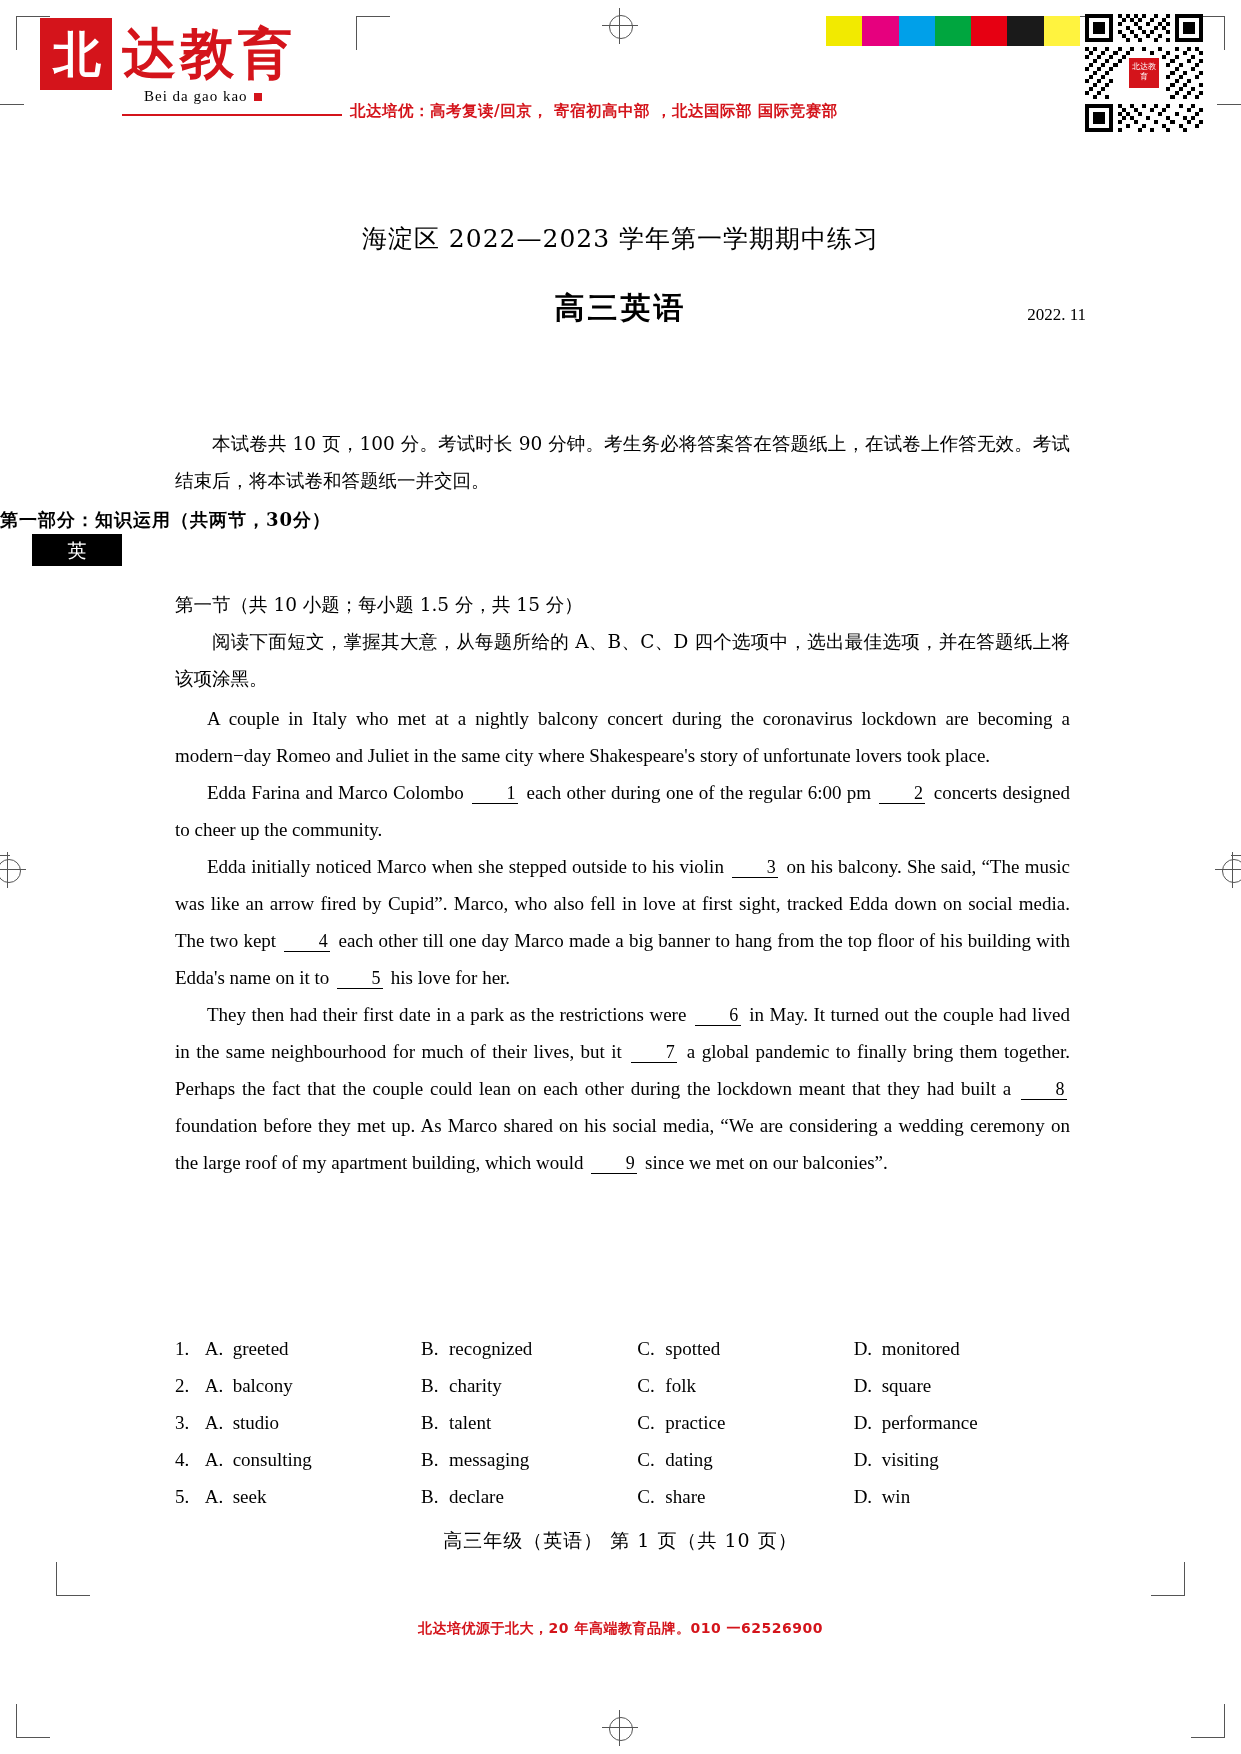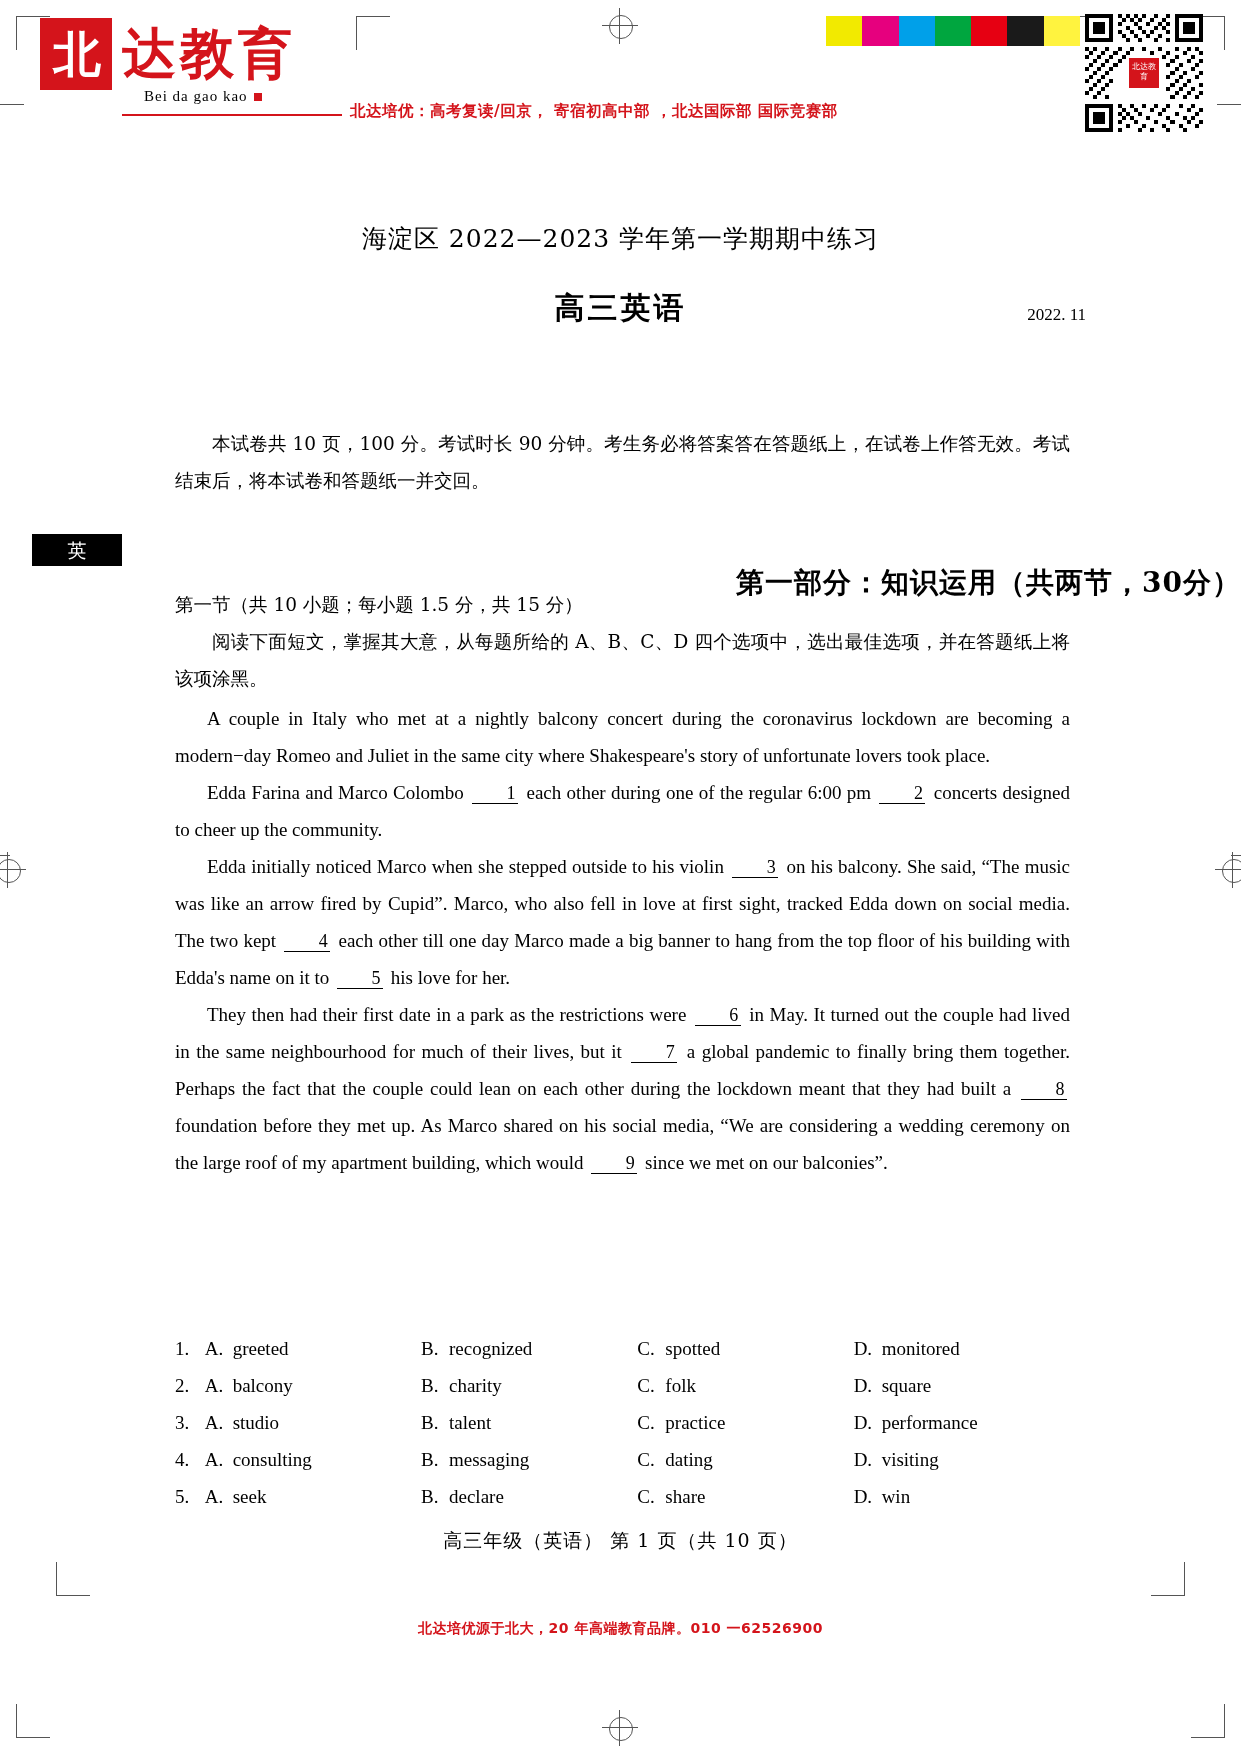"第一部分：知识运用（共两节，30分）" .part-title { font-size: 28px -> 18px; text-align: right -> left; top: 564px -> 508px }
